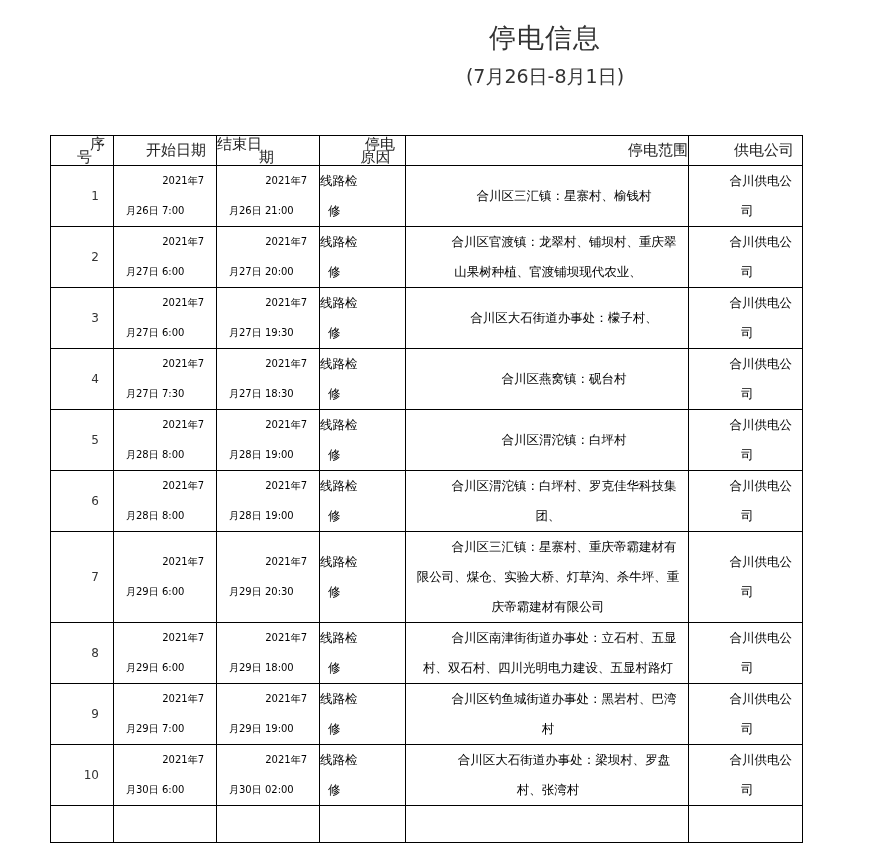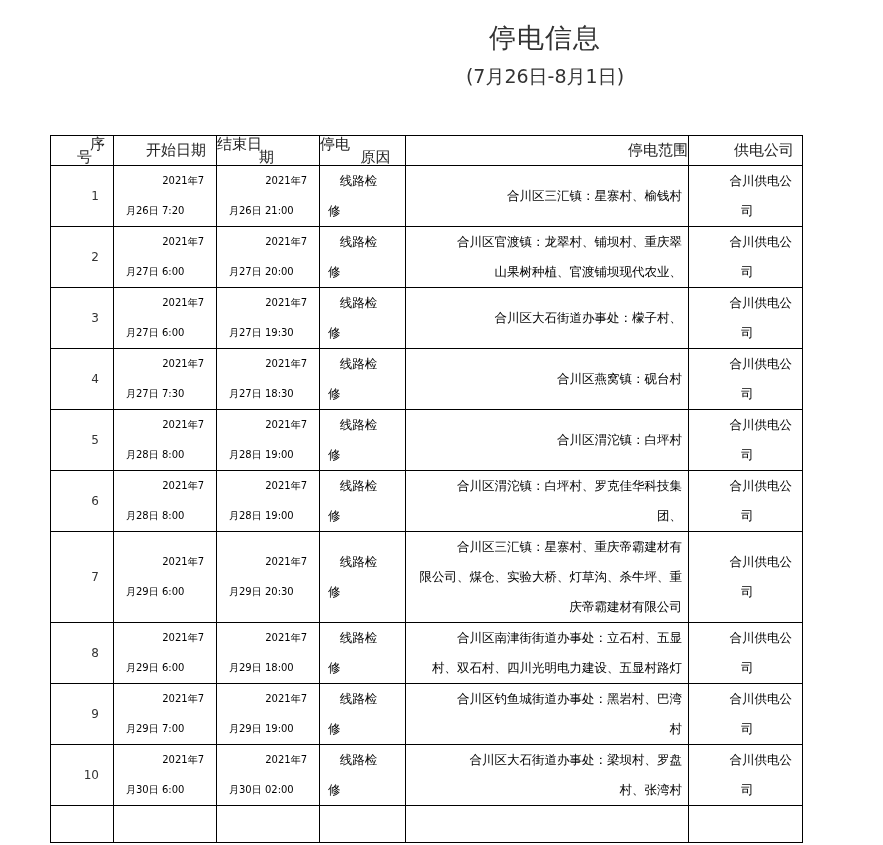"停电" div { text-align: left -> right }
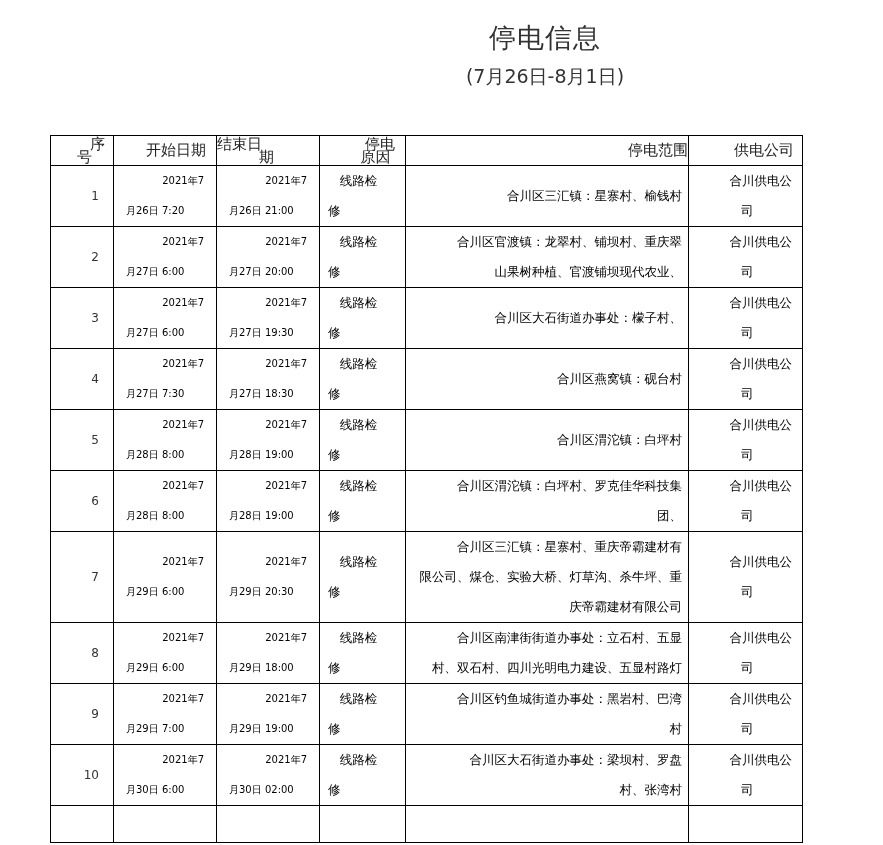"线路检" .rs .l1 { text-align: center -> left }
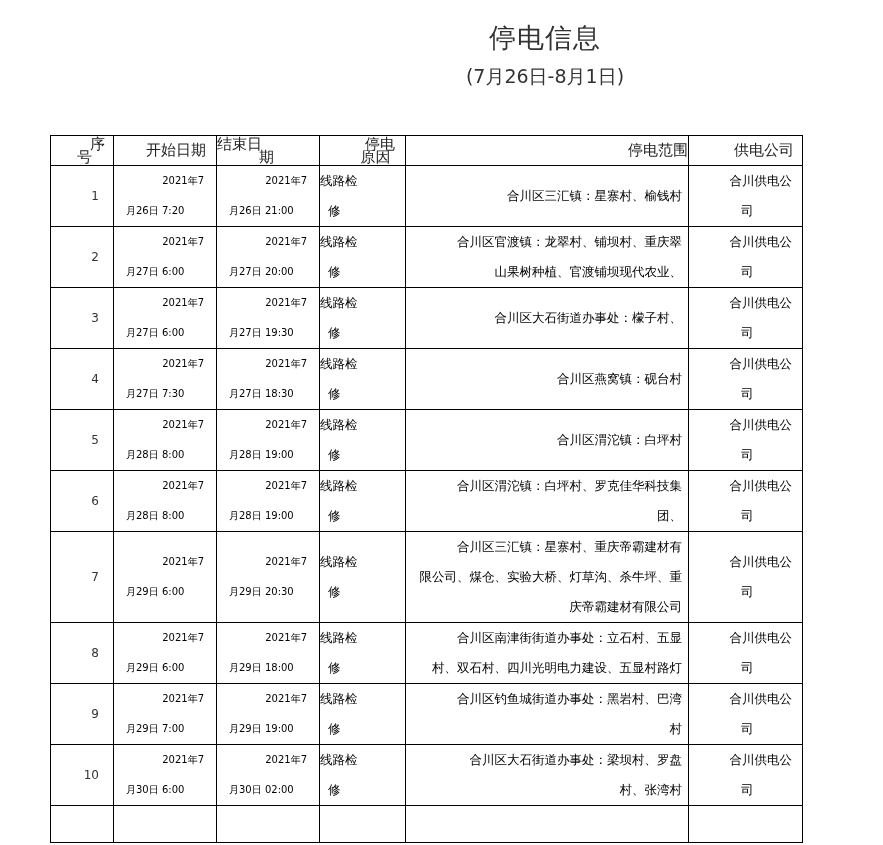"合川区三汇镇：星寨村、榆钱村" .scope { text-align: right -> center }
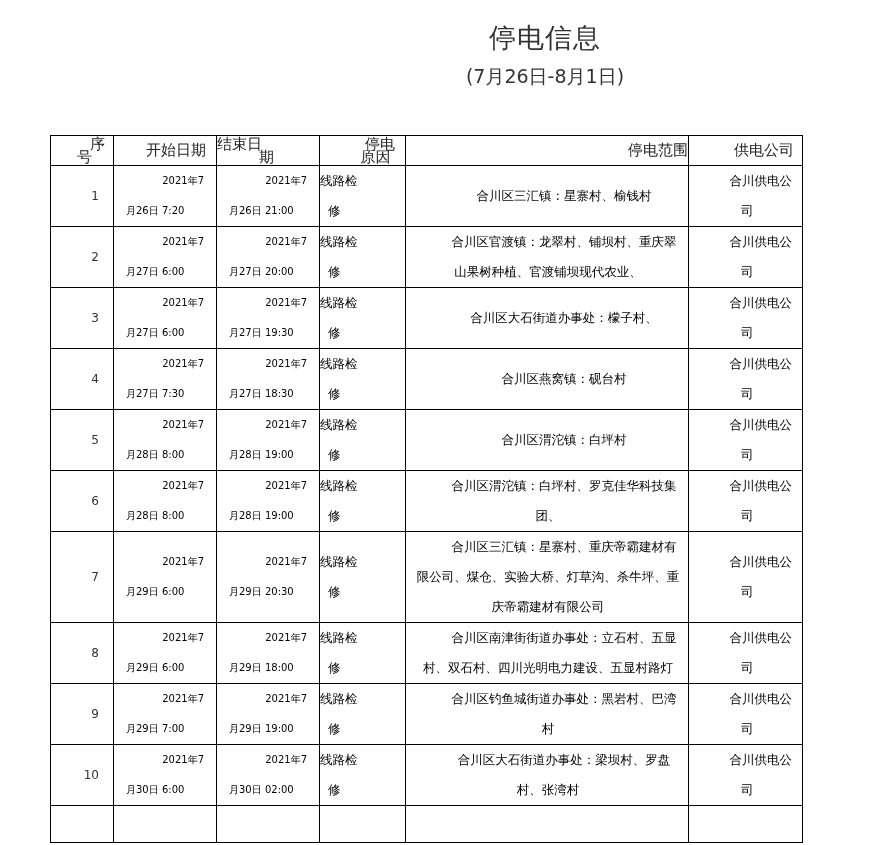"月26日 7:20" span.l2 { text: 7:20 -> 7:00 }
